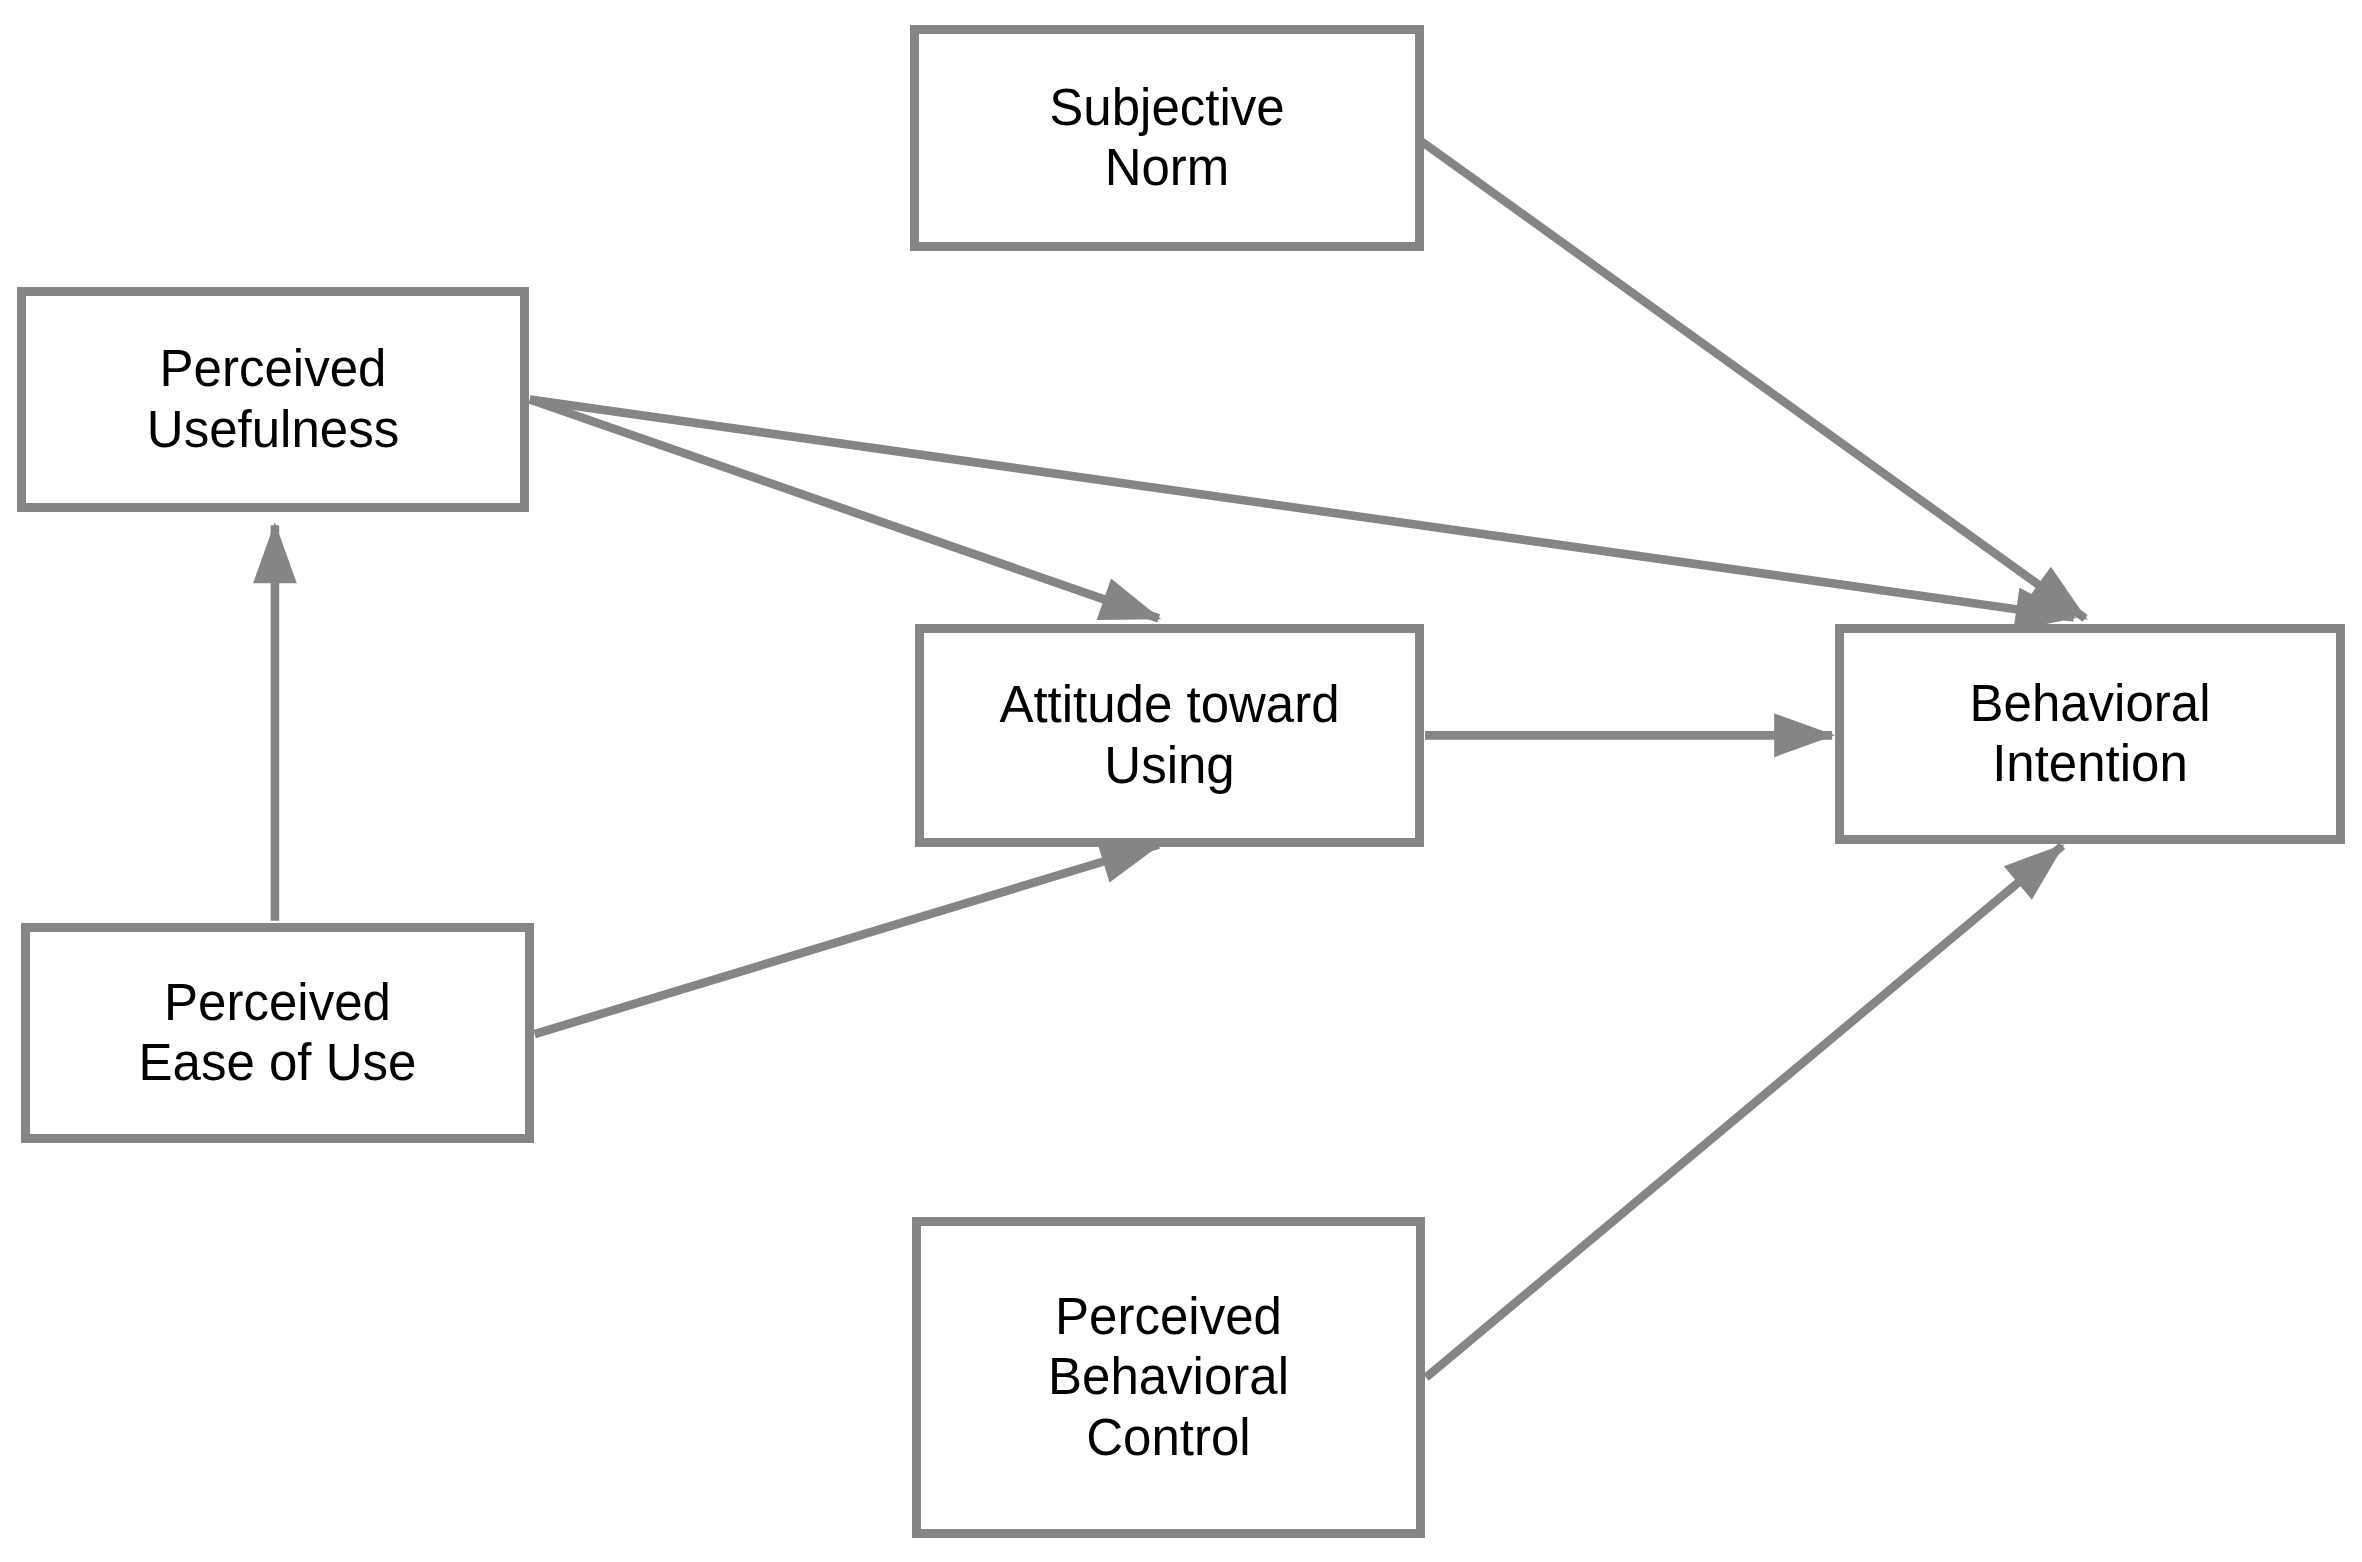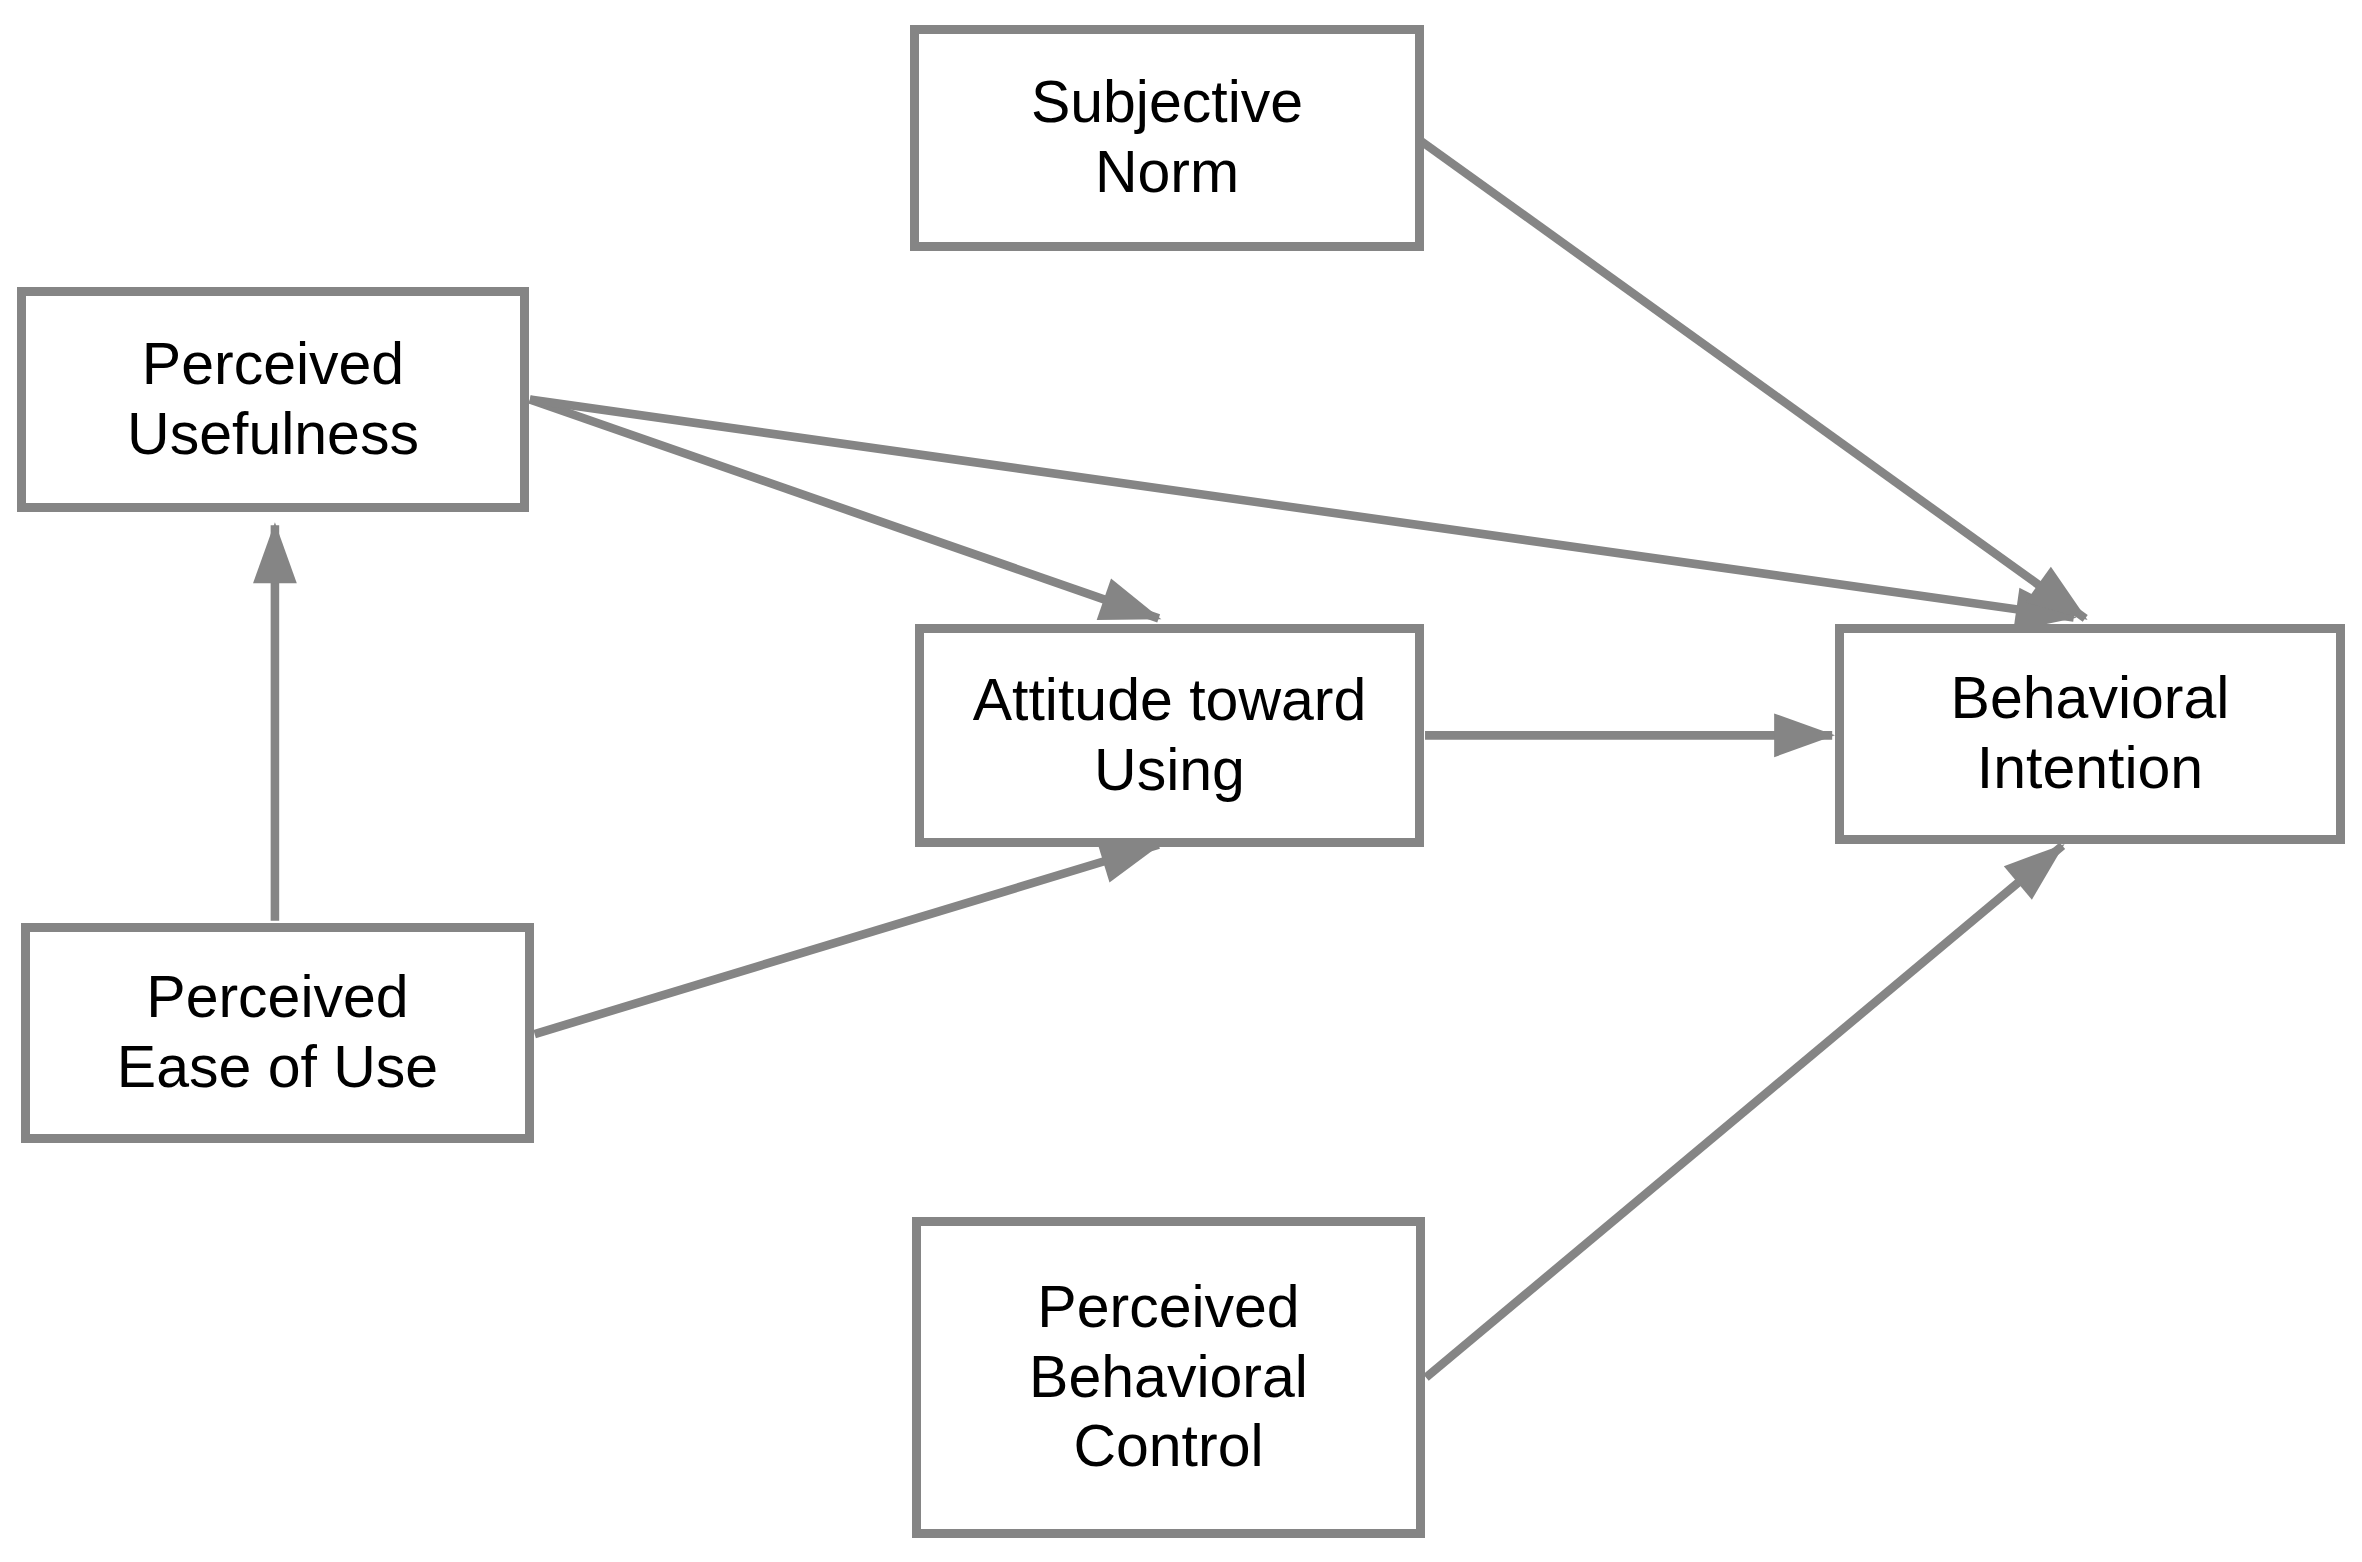"Subjective" .node-label { font-size: 59px -> 51px }
